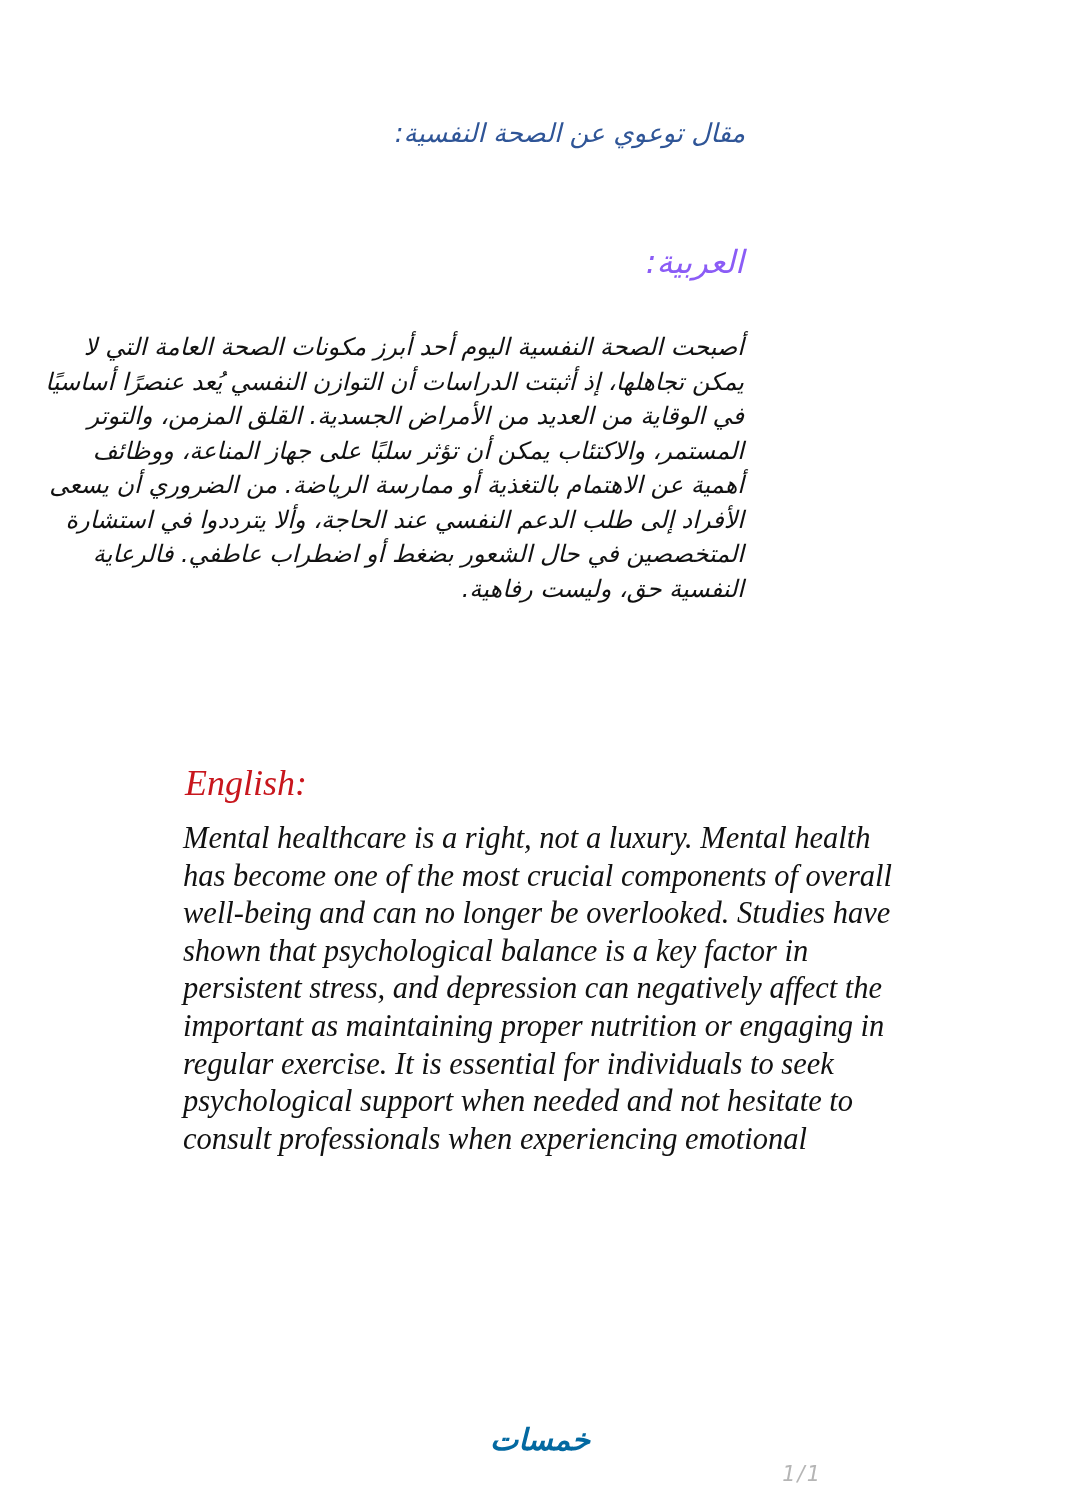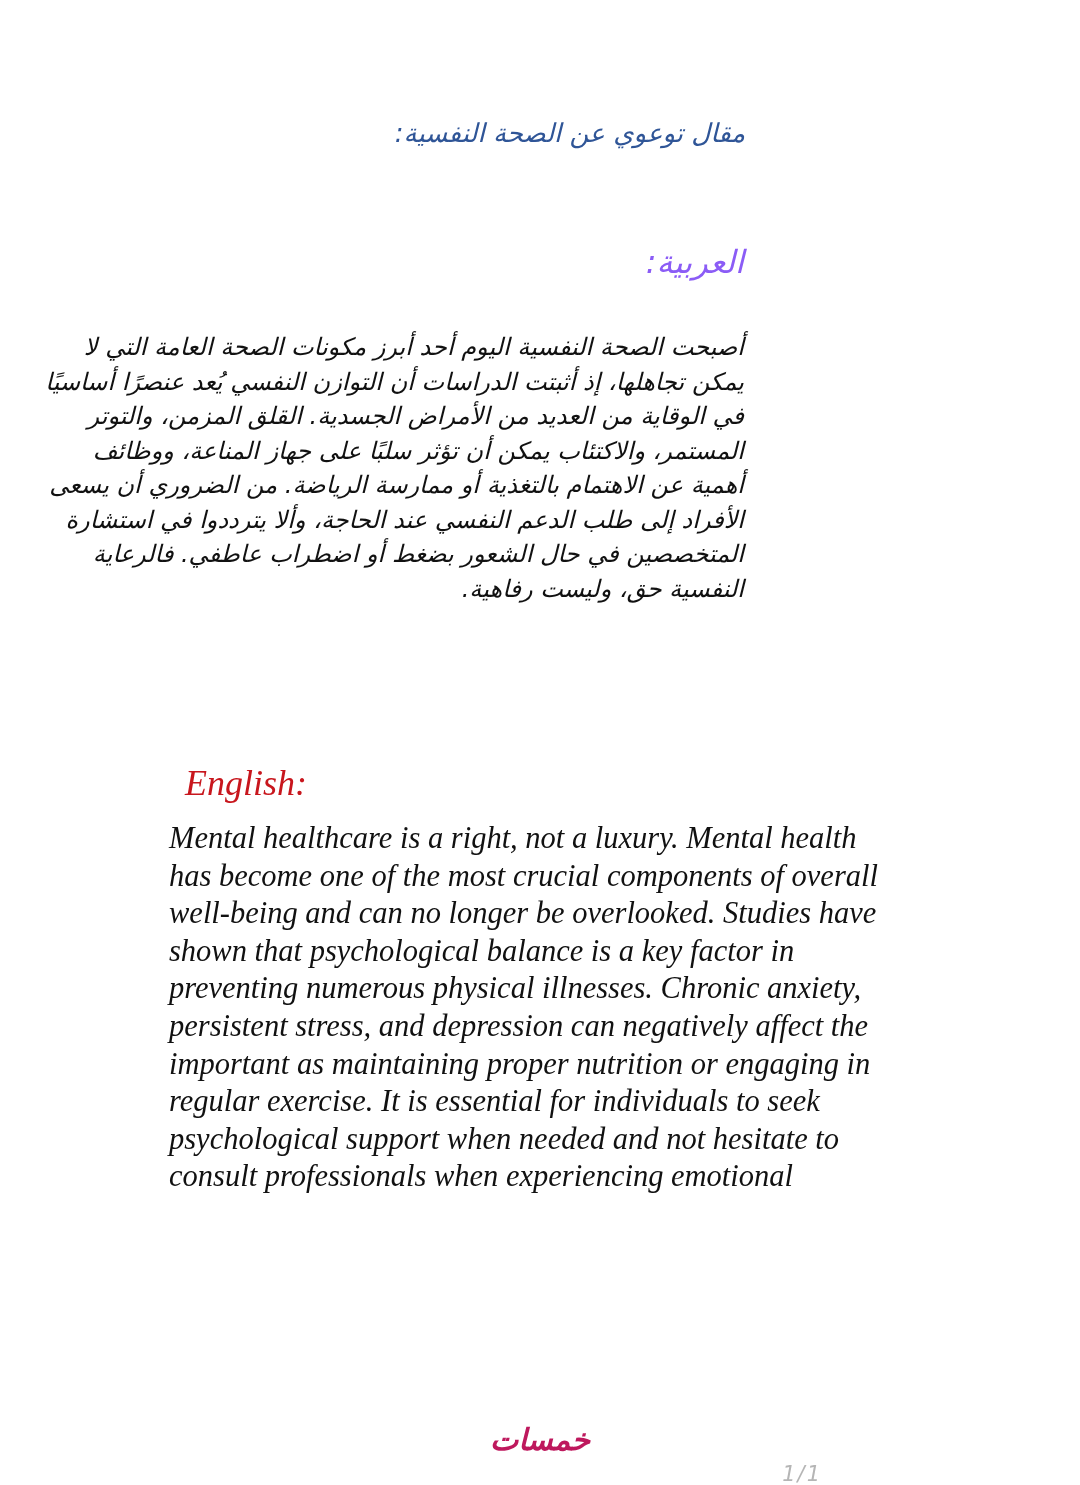"Mental healthcare is a right," .en-body { left: 169px -> 183px }
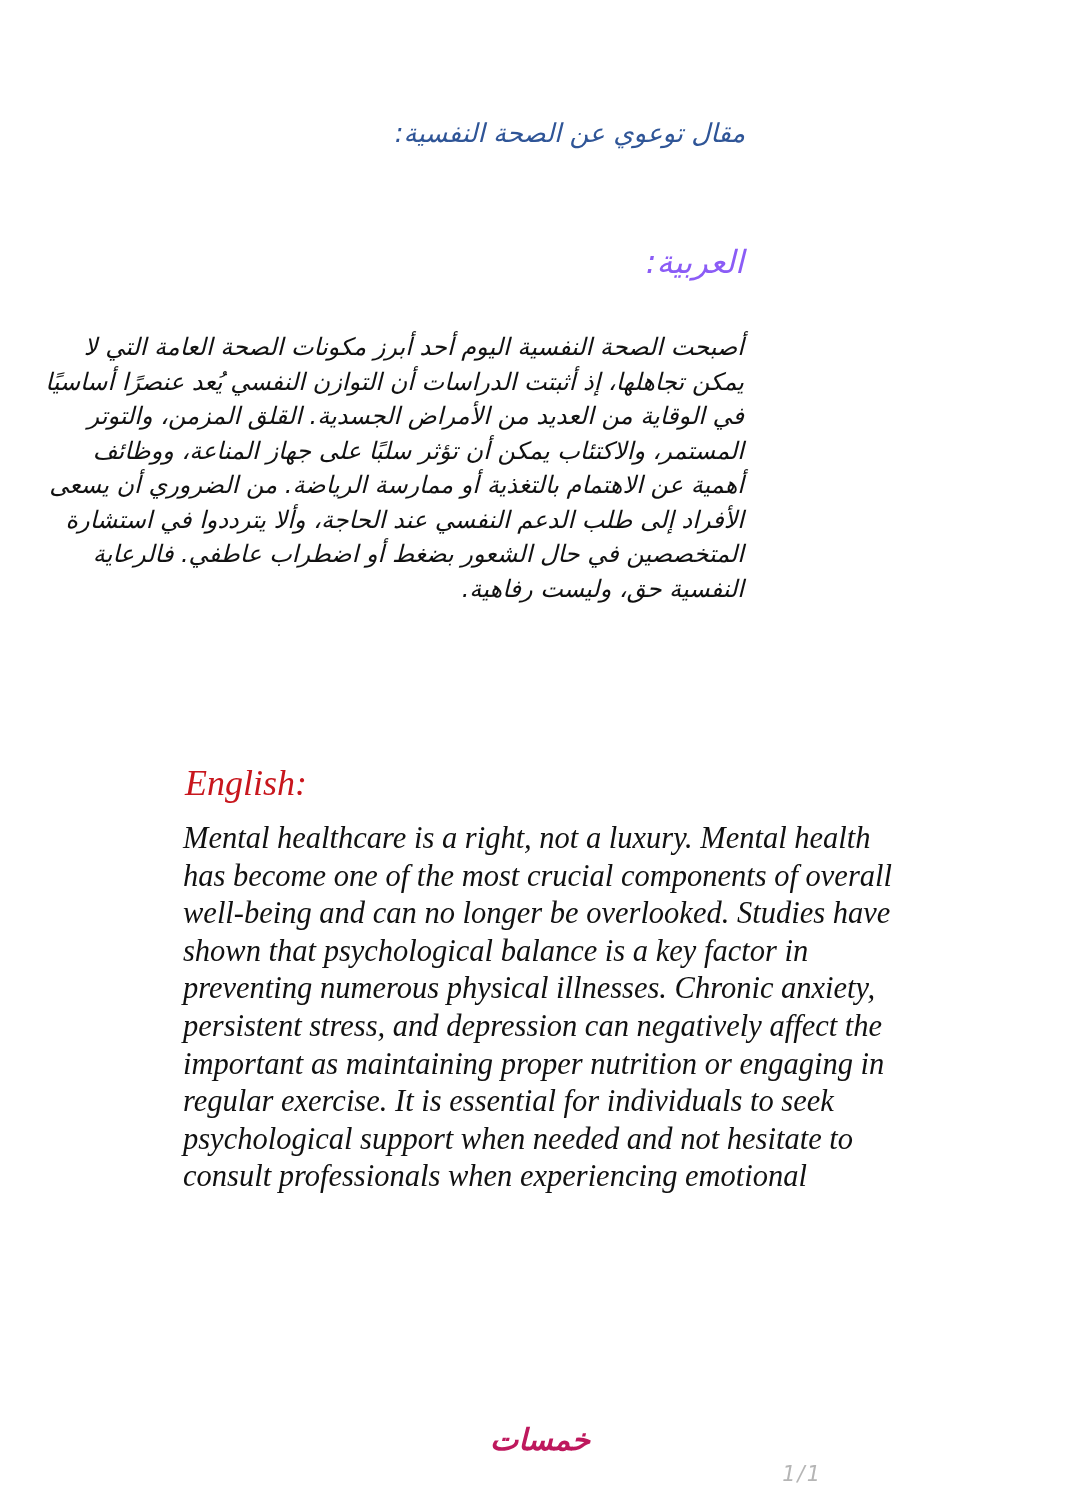"preventing numerous physical illnesses." span.en-line { html: <span>preventing numerous physical illnesses. Chronic anxiety,</span> -> none }
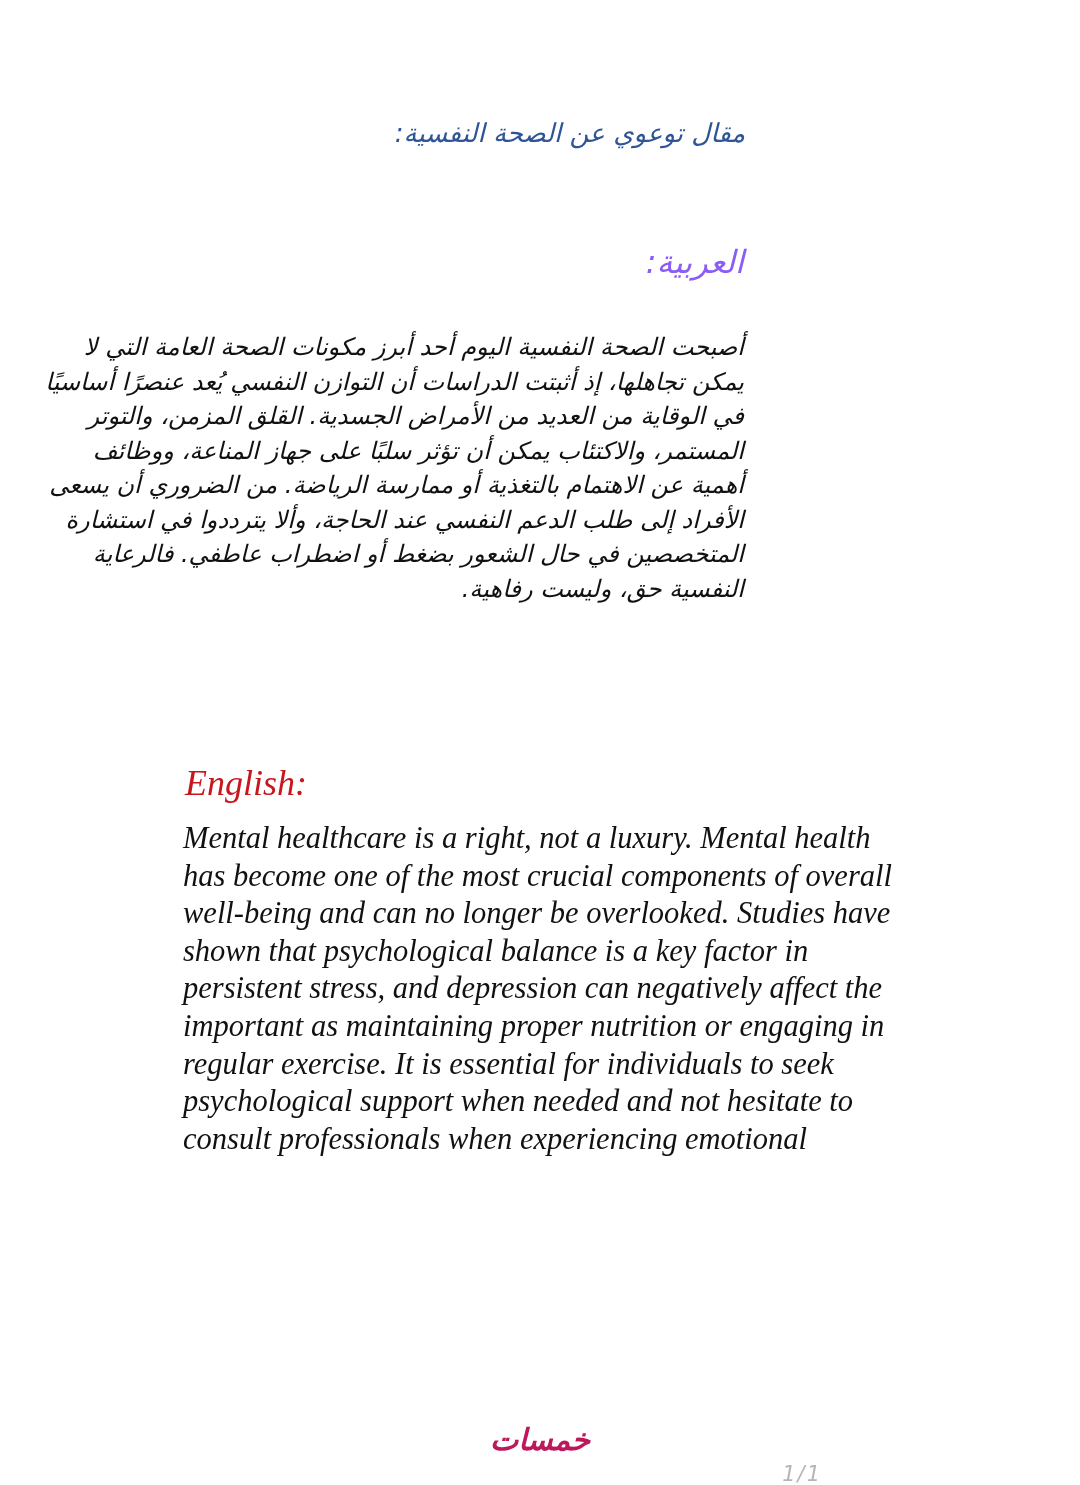"خمسات" .watermark { color: #be185d -> #0369a1 }
